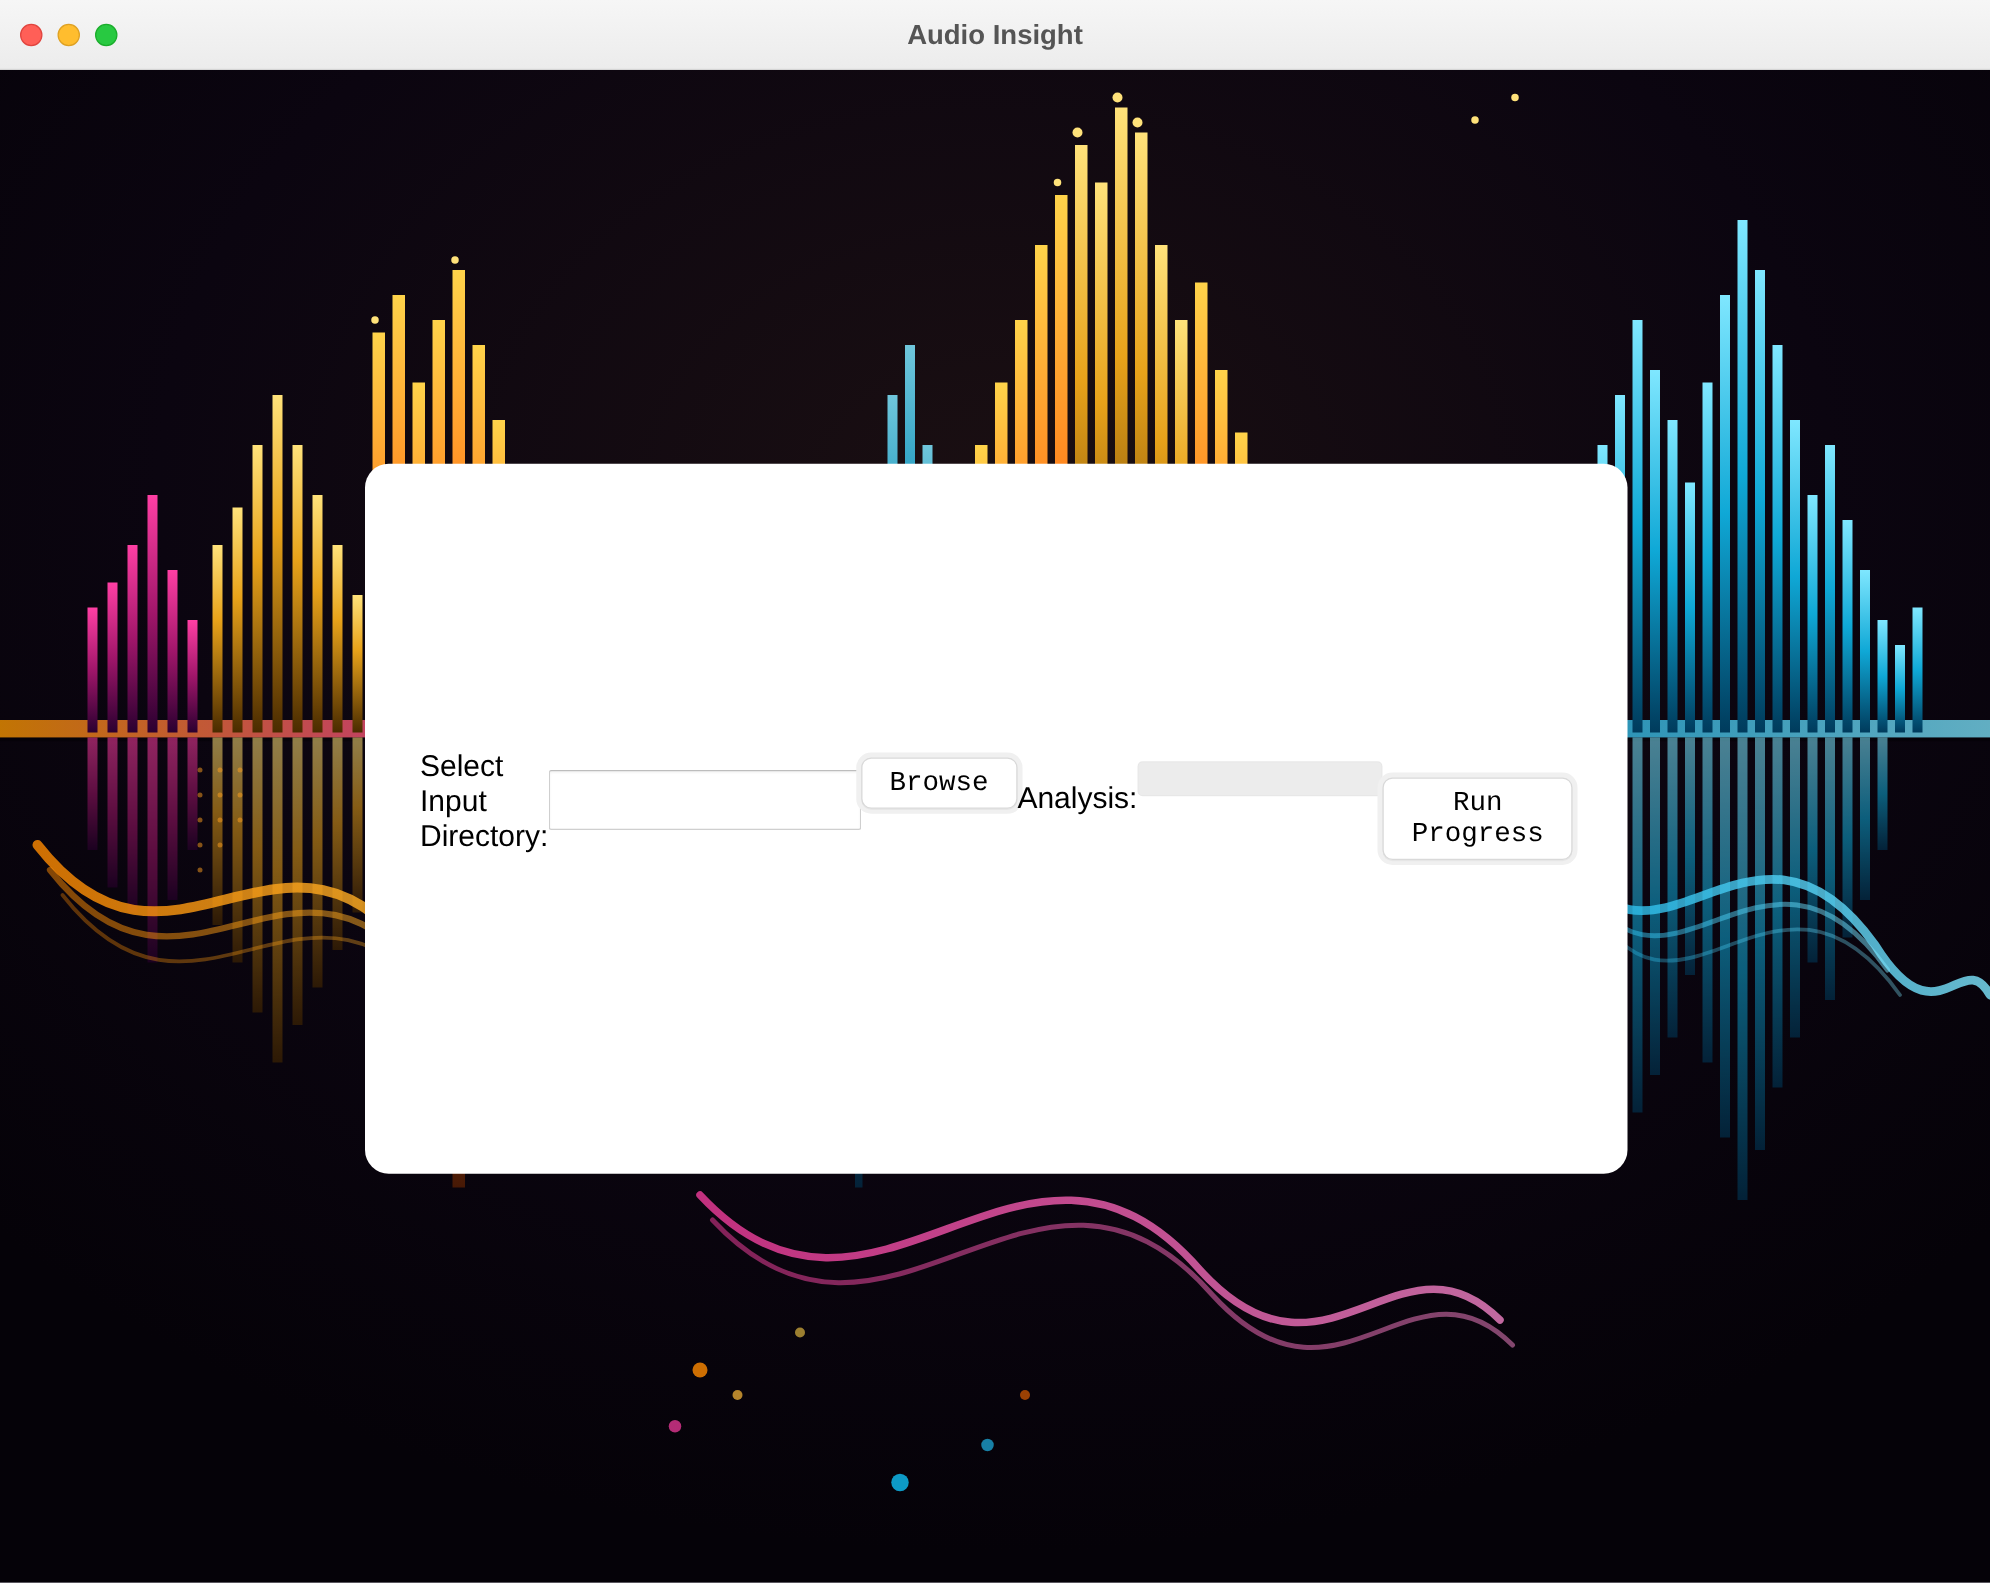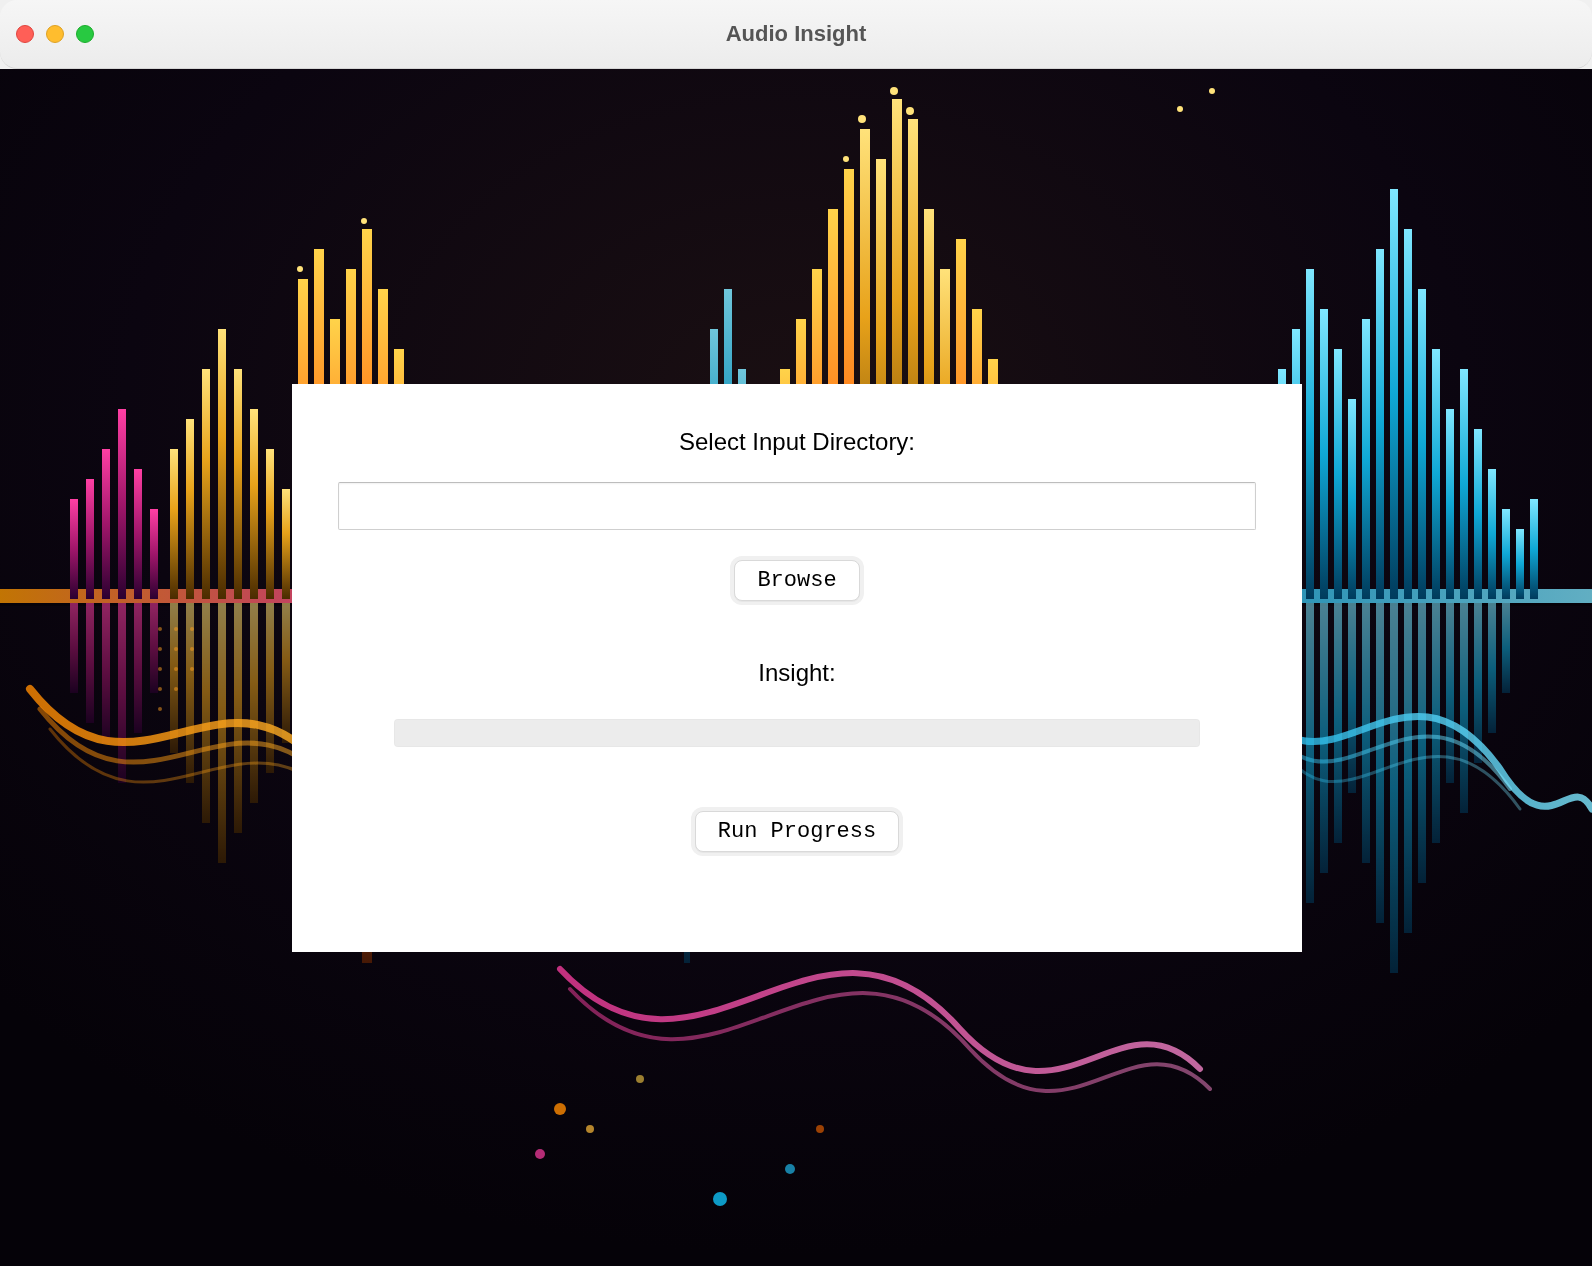"Audio Insight" .titlebar { border-radius: 17px -> none; height: 69px -> 56px }
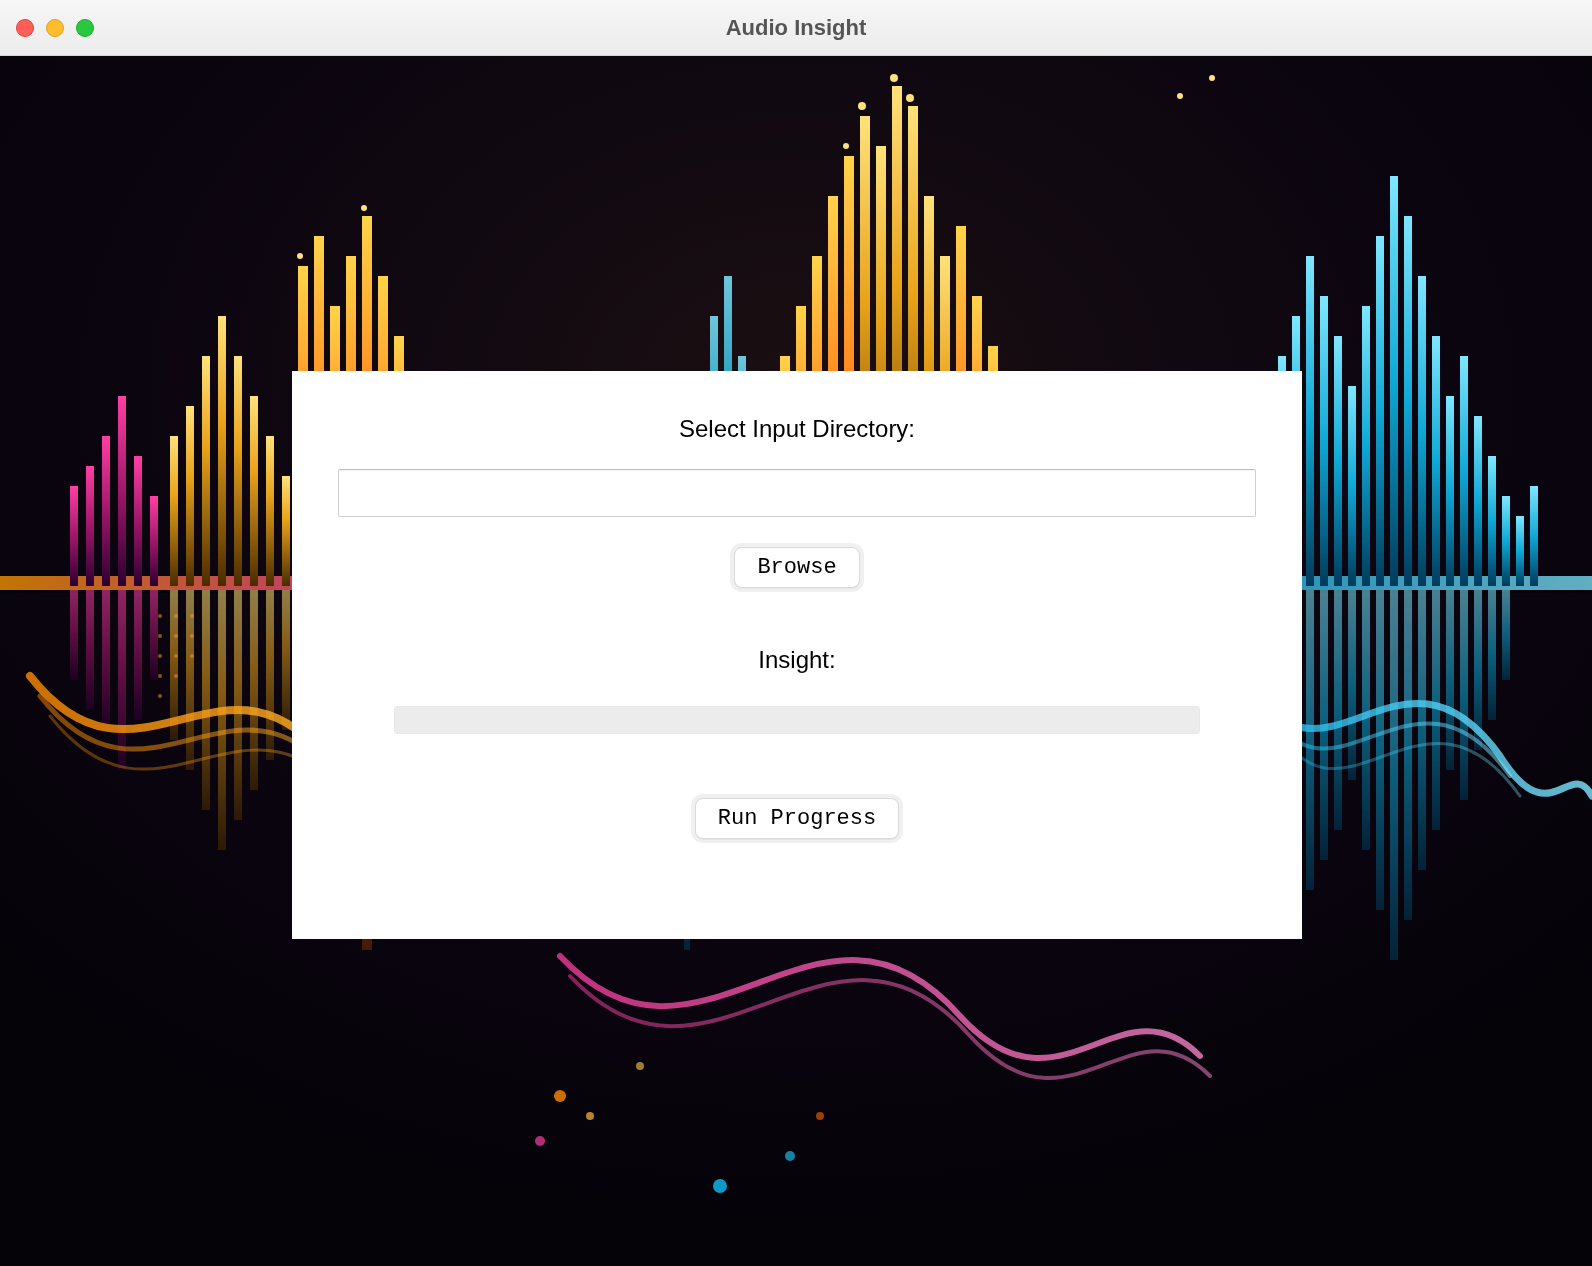"Select Input Directory:" .panel { border-radius: none -> 19px; flex-direction: column -> row; padding: 44px 44px -> 60px 44px }
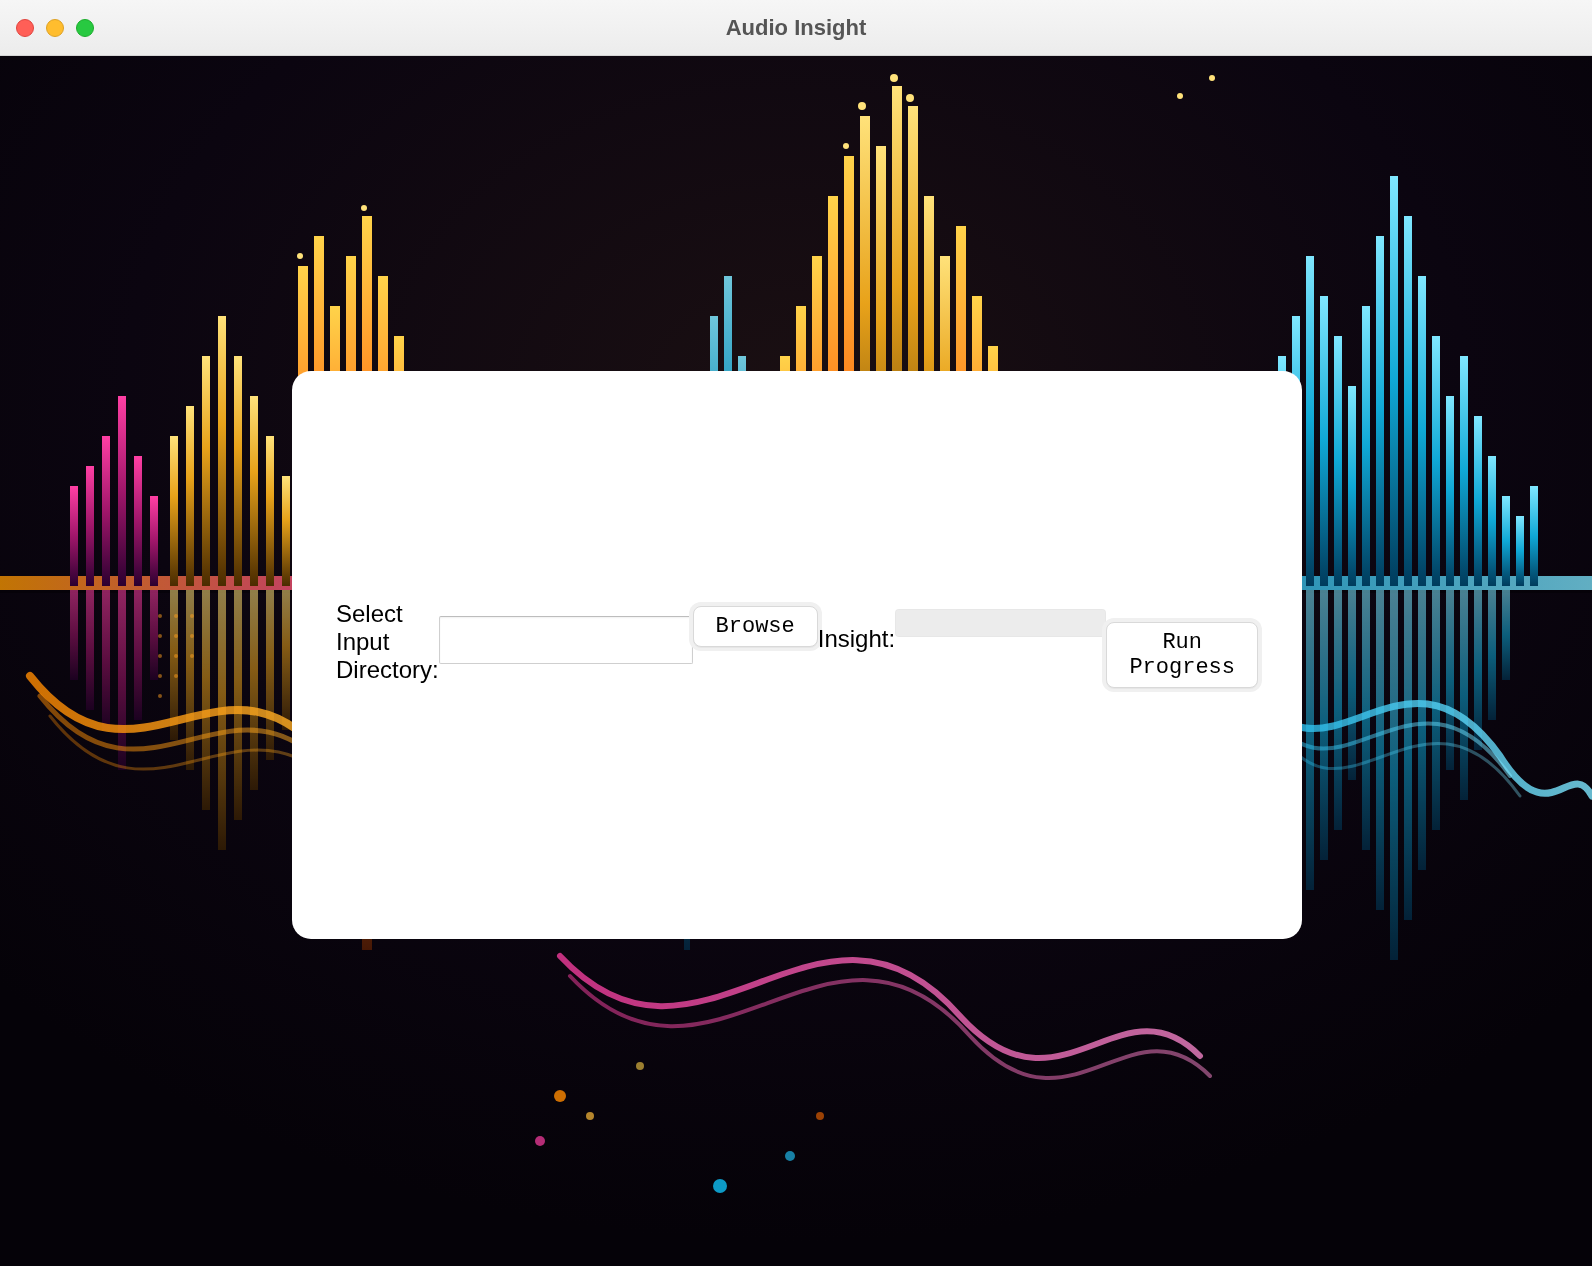"Insight:" div.progress-label { text: Insight -> Analysis }
